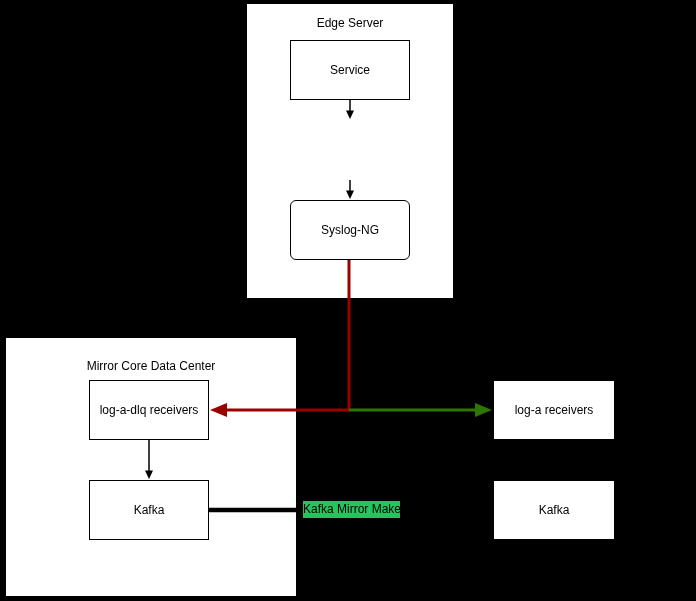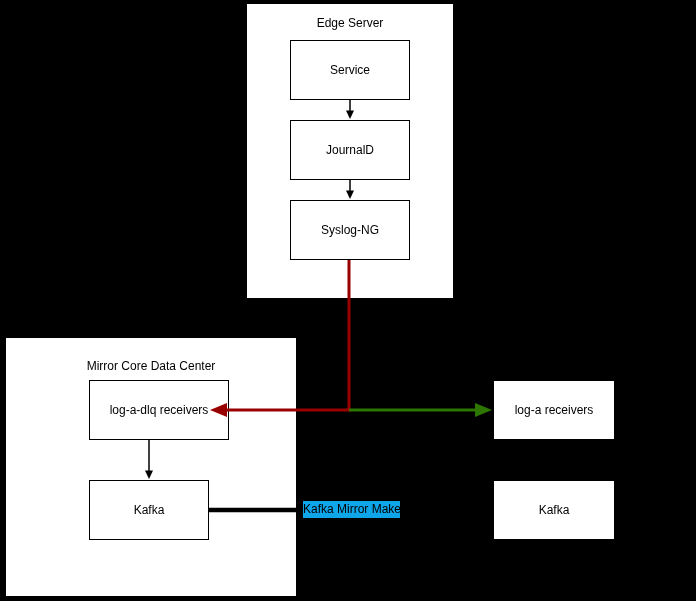"JournalD" div.node { html: <div> <span>JournalD</span> </div> -> none }
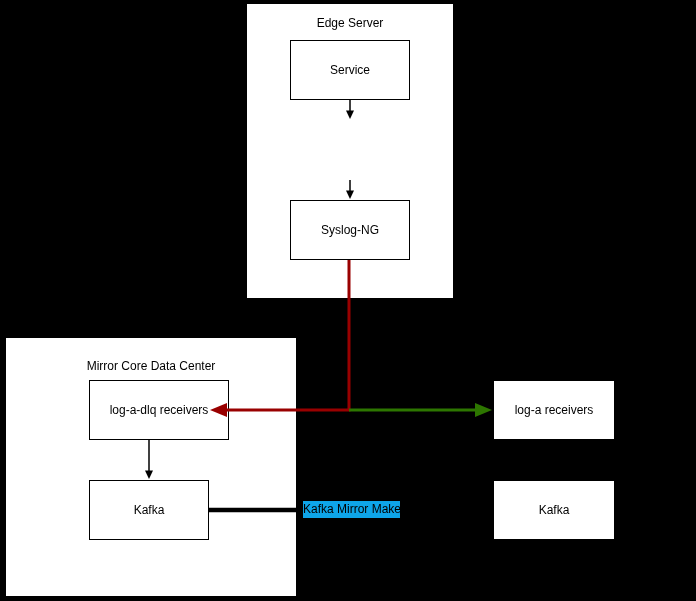"Syslog-NG" #node-syslog { border-radius: none -> 6px }
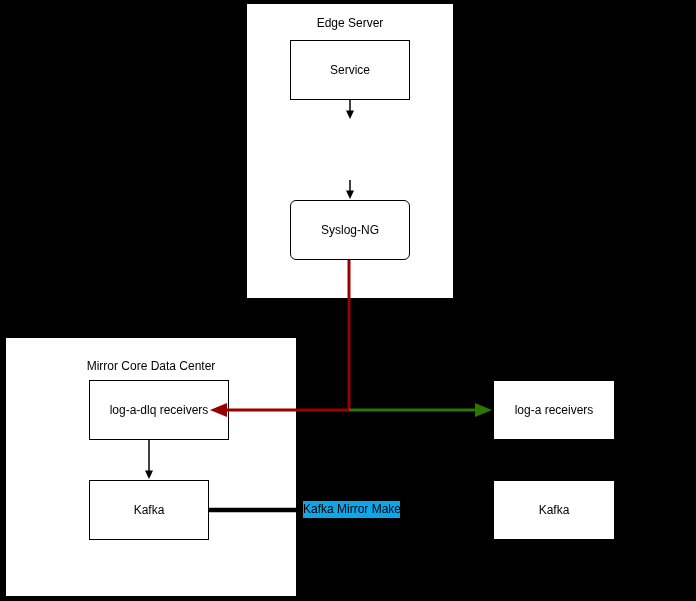"log-a-dlq receivers" #node-log-a-dlq { width: 140px -> 120px }
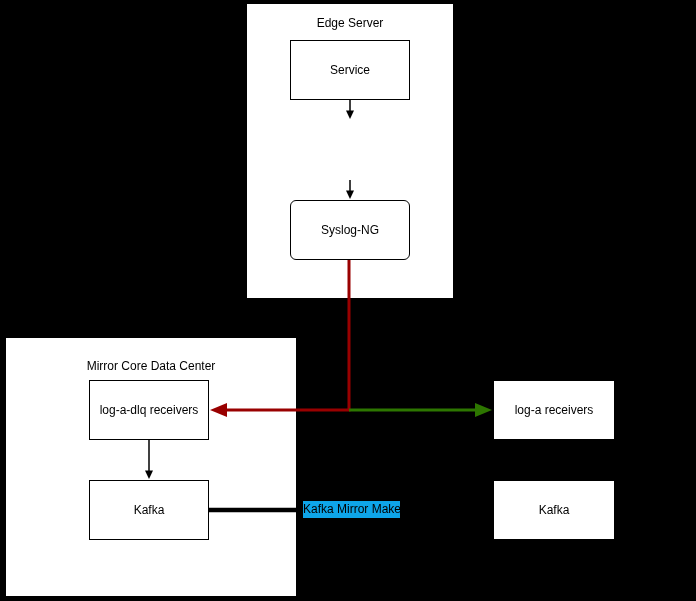"Kafka Mirror Maker" #mirror-maker-label { background: #0ea5e9 -> #22c55e }
